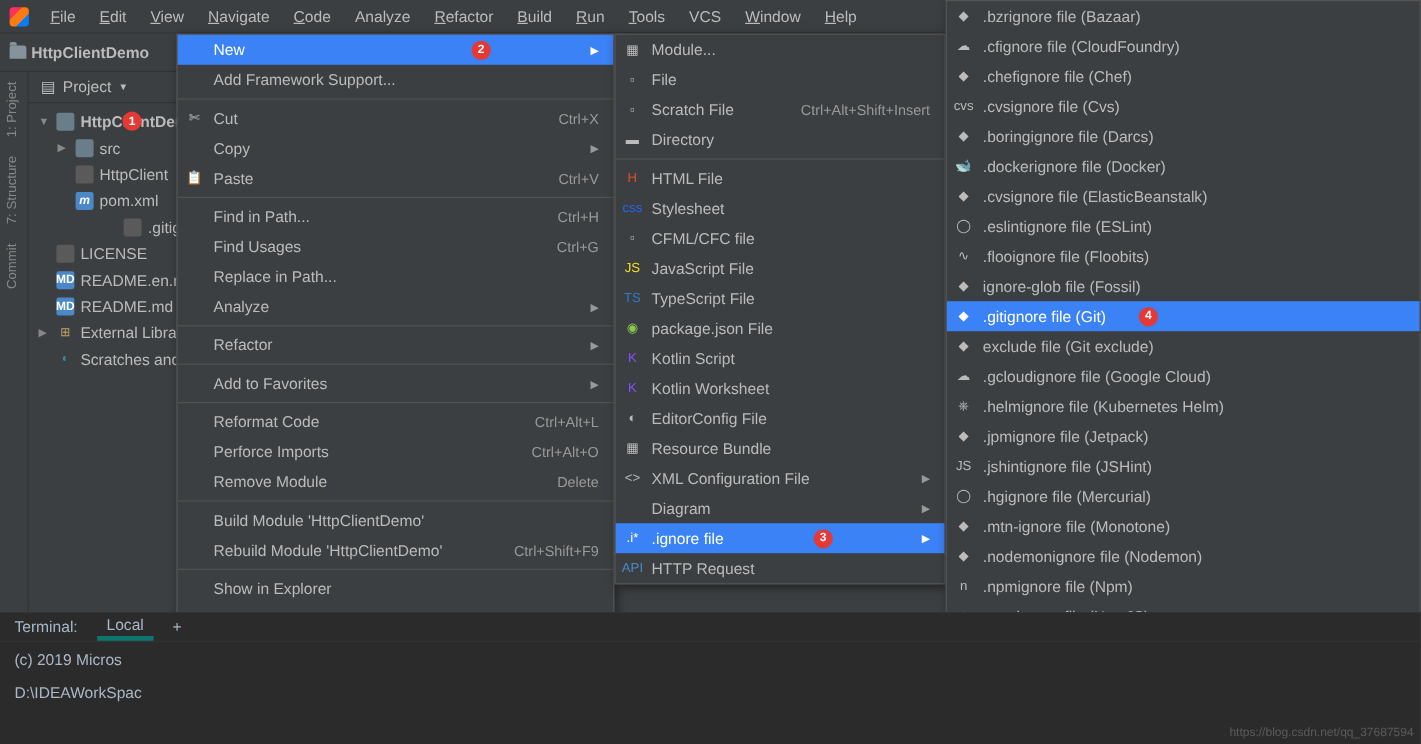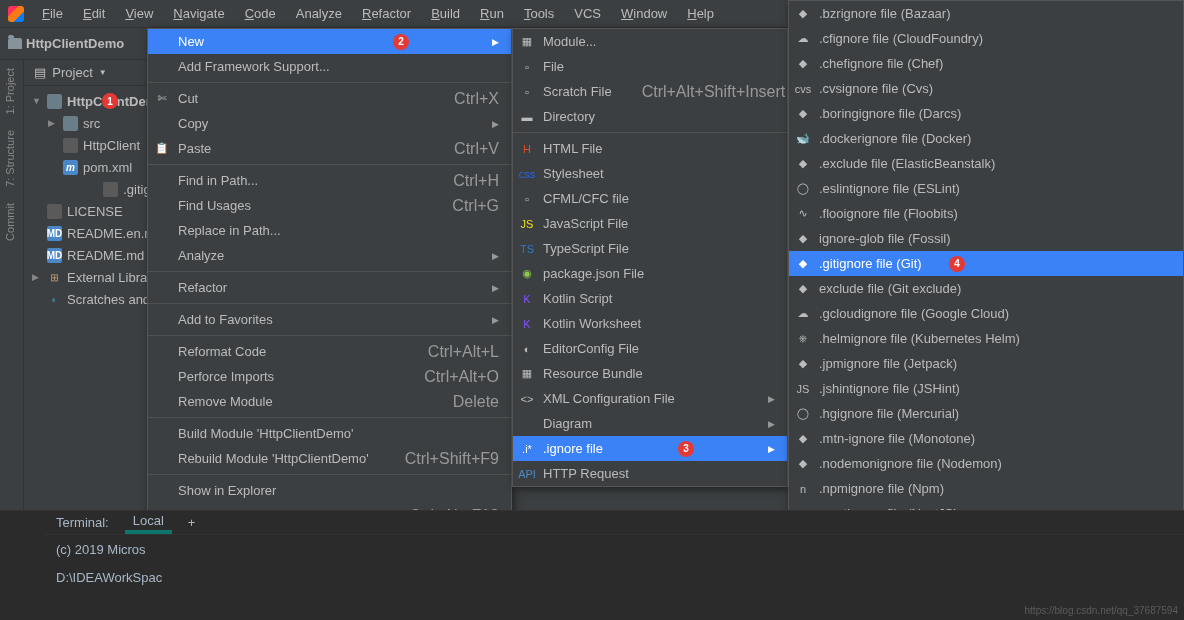"Ctrl+X" .ctx-row .shortcut { font-size: 16px -> 12px }
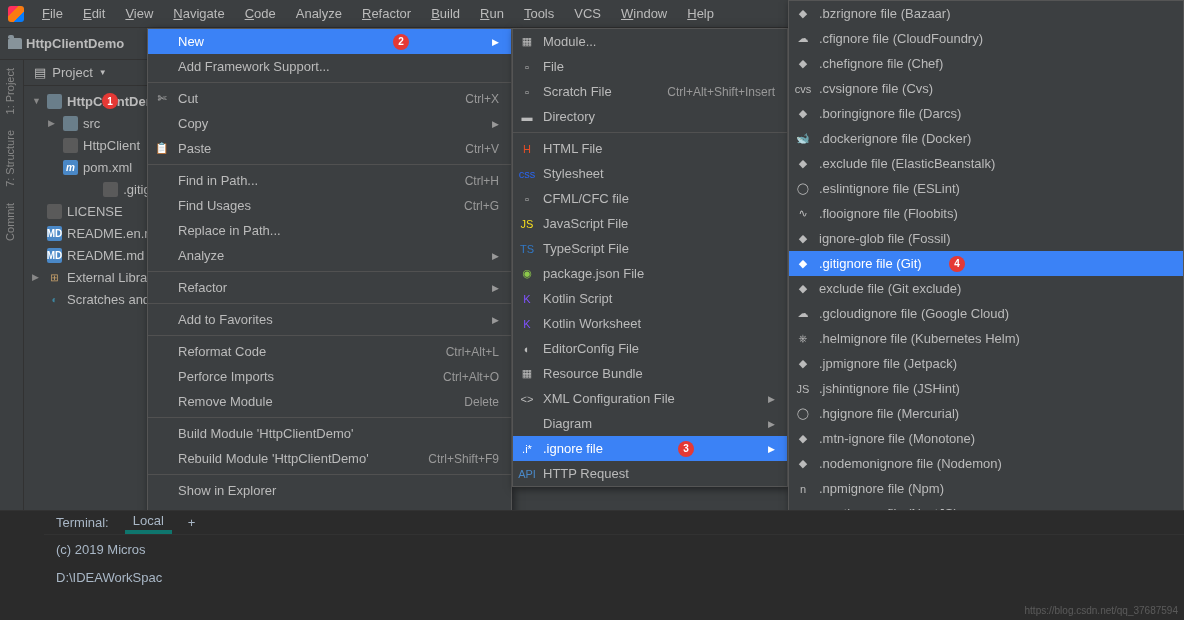".exclude file (ElasticBeanstalk)" span { text: .exclude -> .cvsignore }
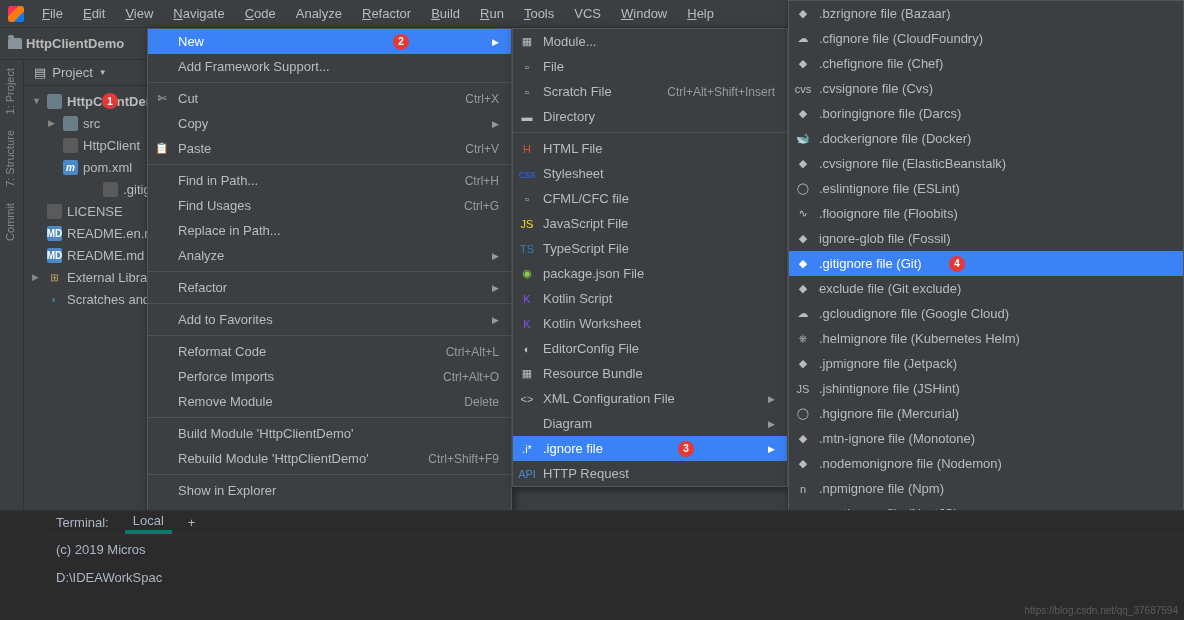"Terminal:" .terminal-pane { padding-left: 44px -> none }
